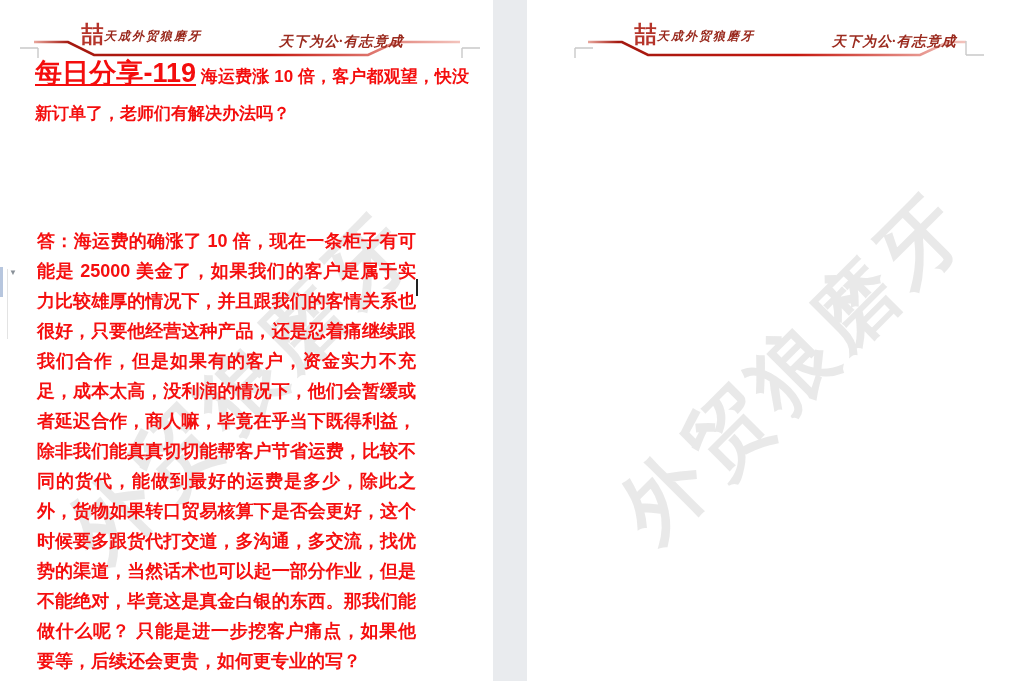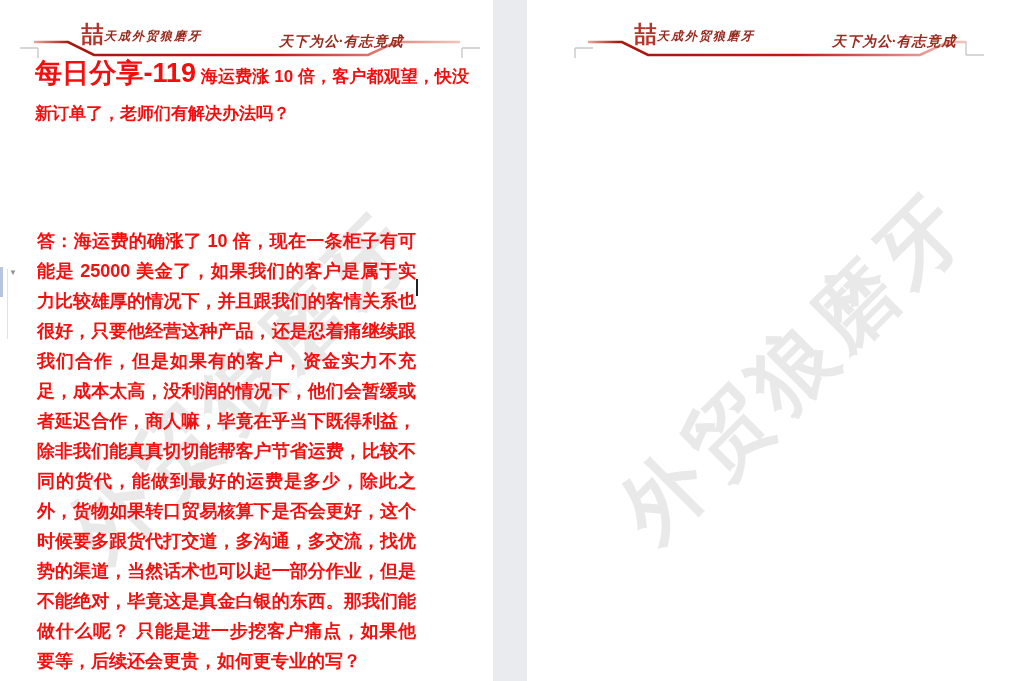"每日分享-119" .doc-title .t-big { text-decoration: none -> underline }
